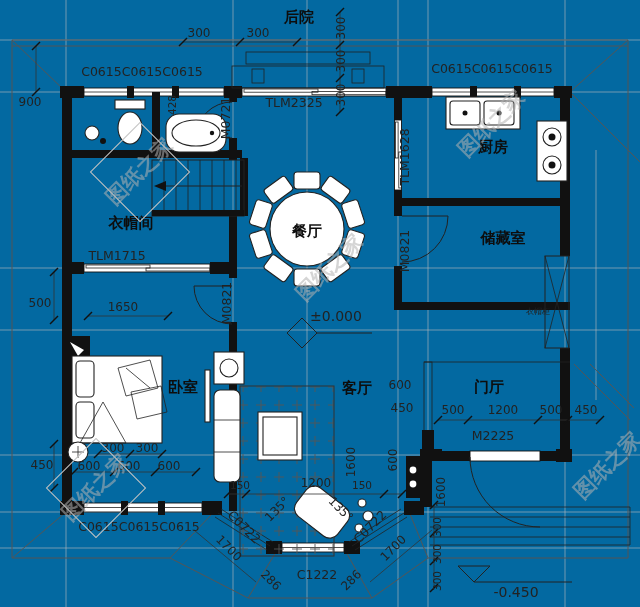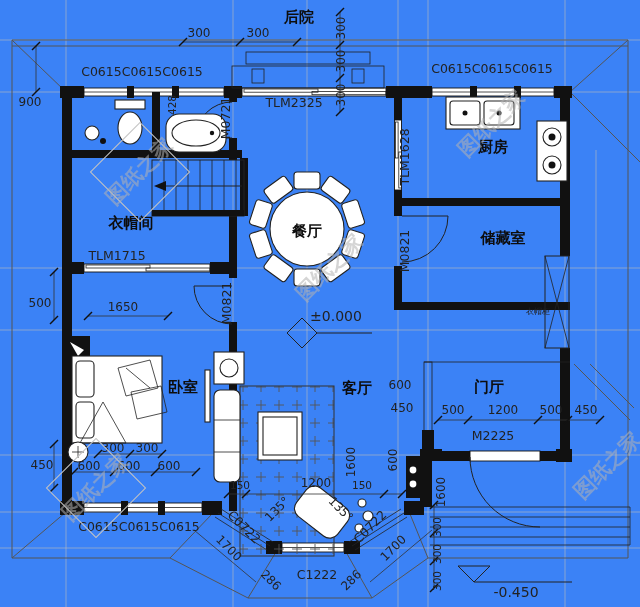"后院" .stage { background: #3b82f6 -> #0369a1 }
